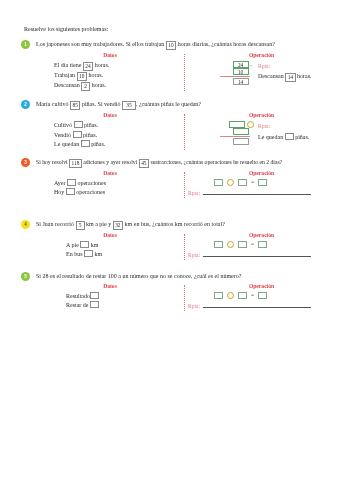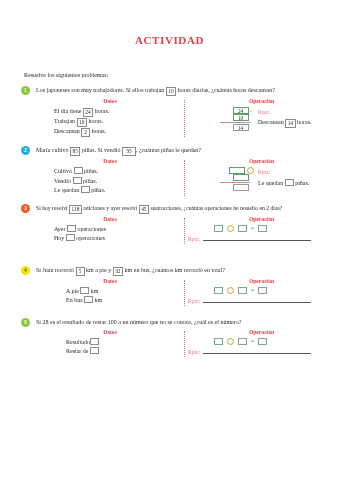"ACTIVIDAD" div.title { html: <div>ACTIVIDAD</div> -> none }
